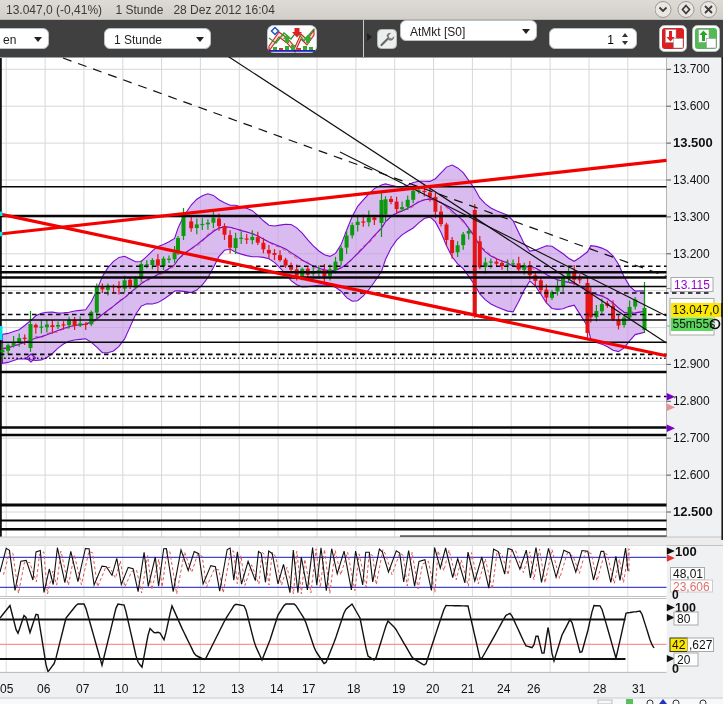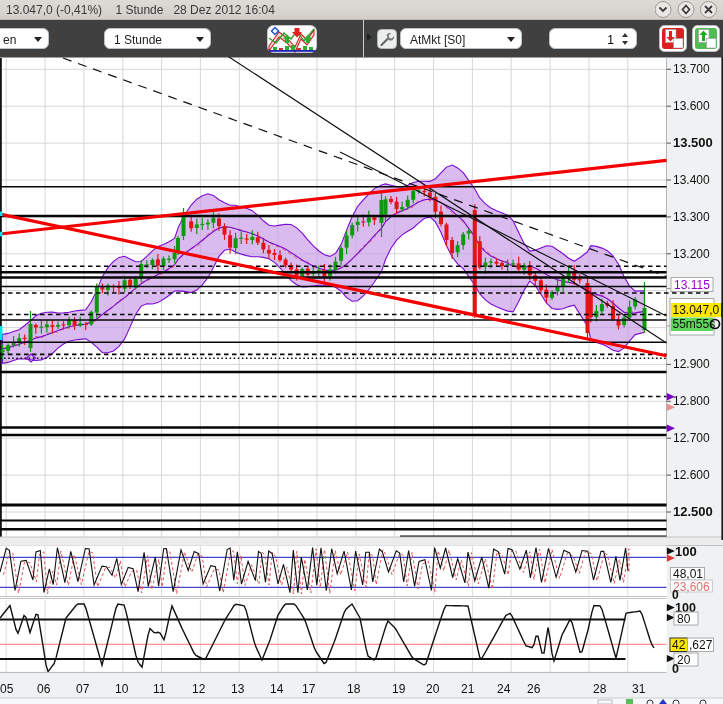"AtMkt [S0]" div.dd { top: 8px -> 0; width: 122px -> 137px }
